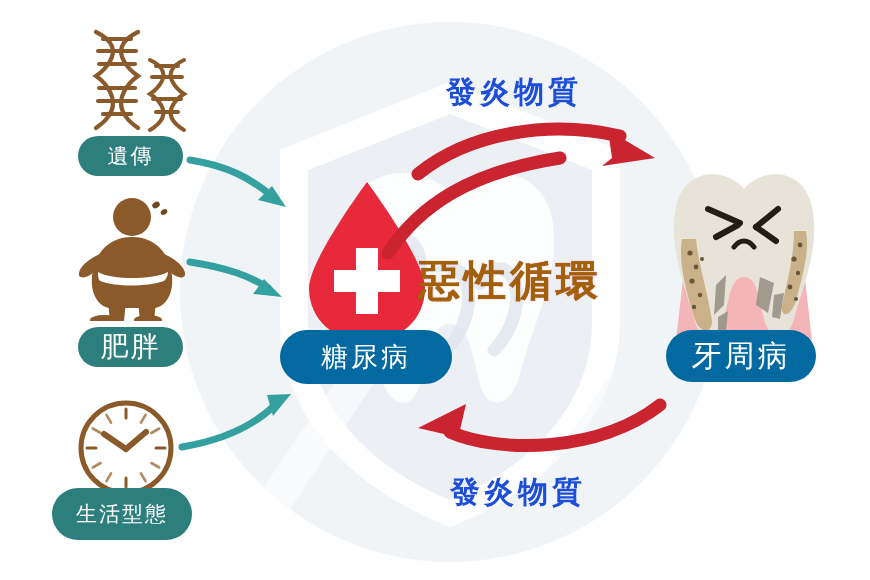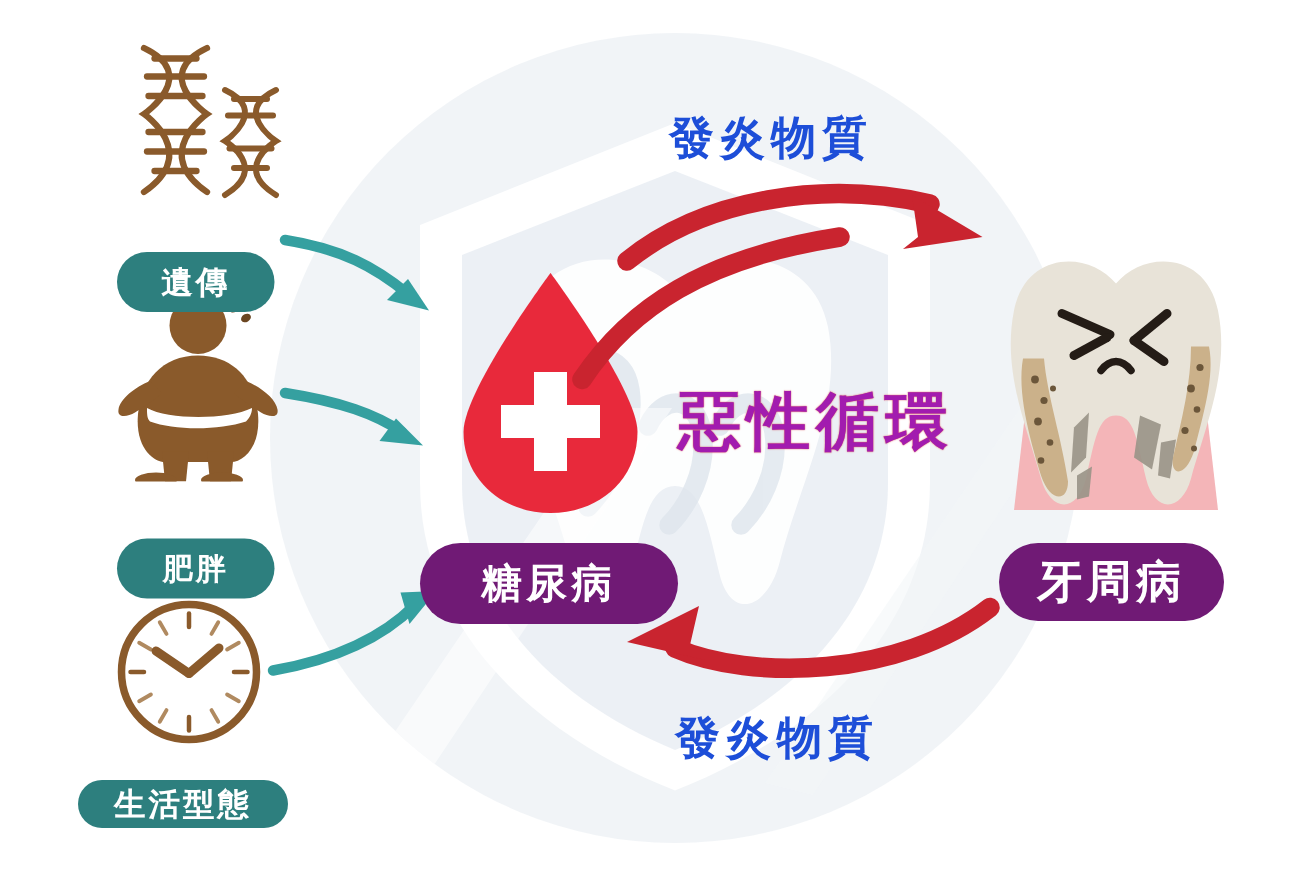"遺傳" .pill { font-weight: bold -> normal; margin-top: 32px -> none }
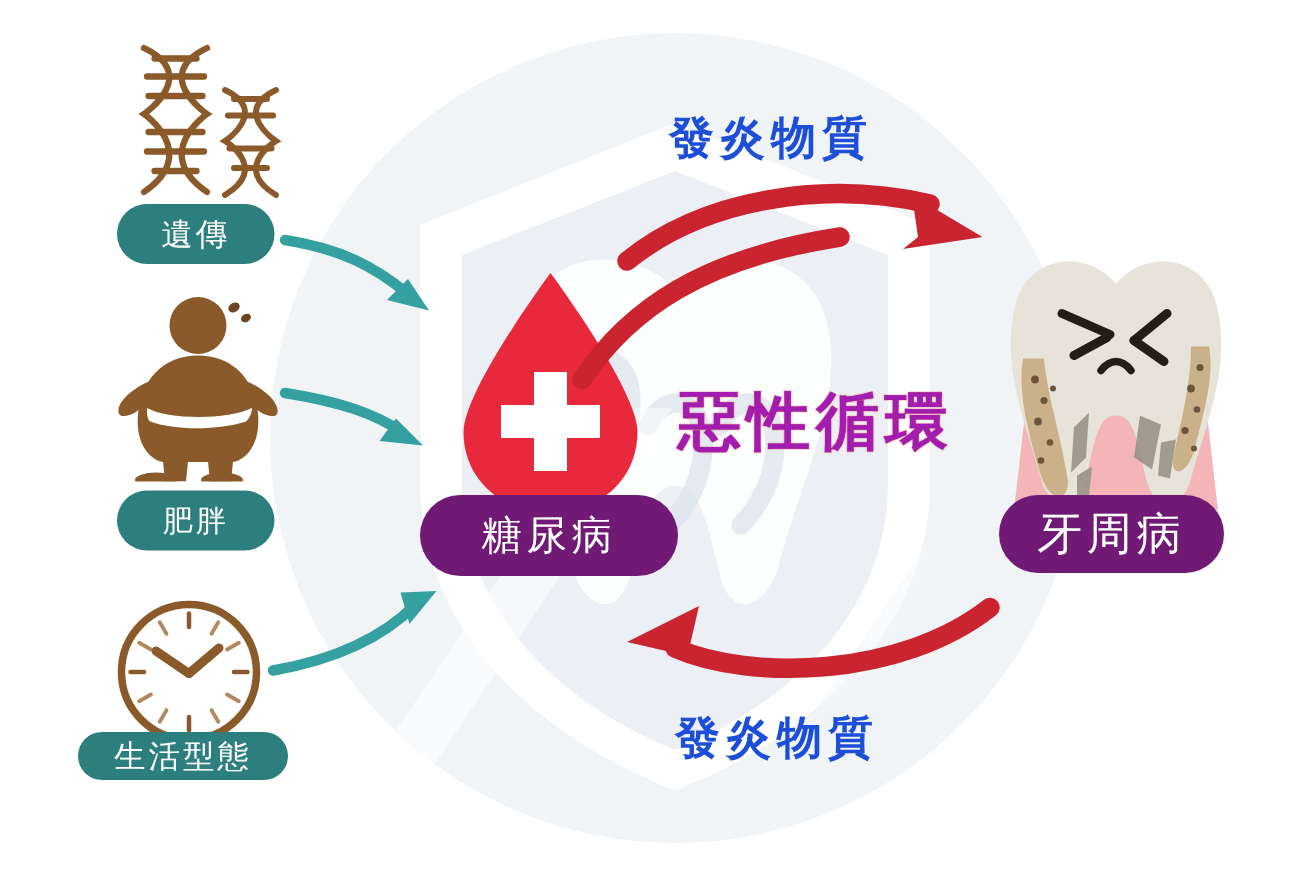"惡性循環" .label-cycle { color: #a21caf -> #a16207; left: 452px -> 418px }
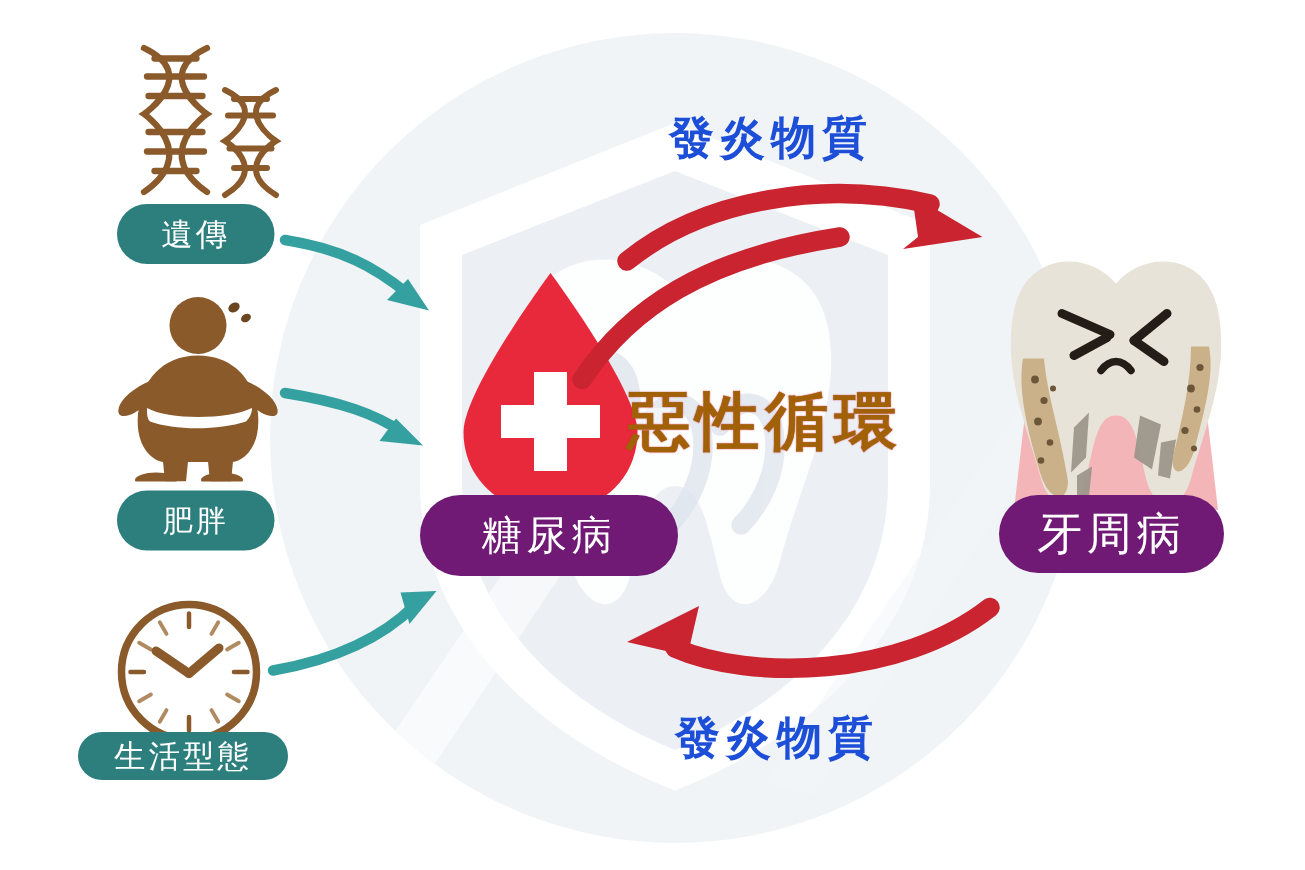"肥胖" #pill-obesity { font-size: 20px -> 28px }
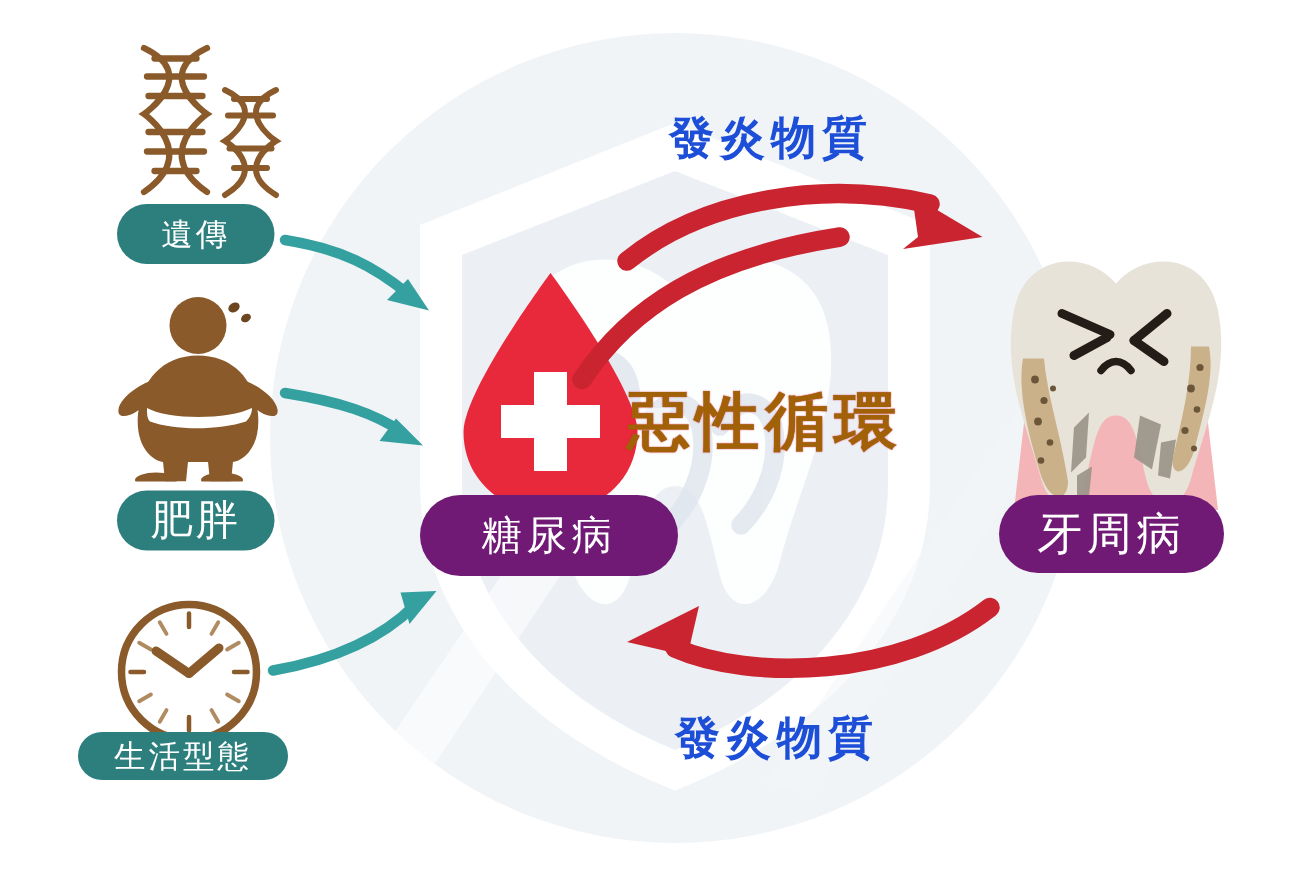"糖尿病" .pill-brown { background: #701a75 -> #0369a1 }
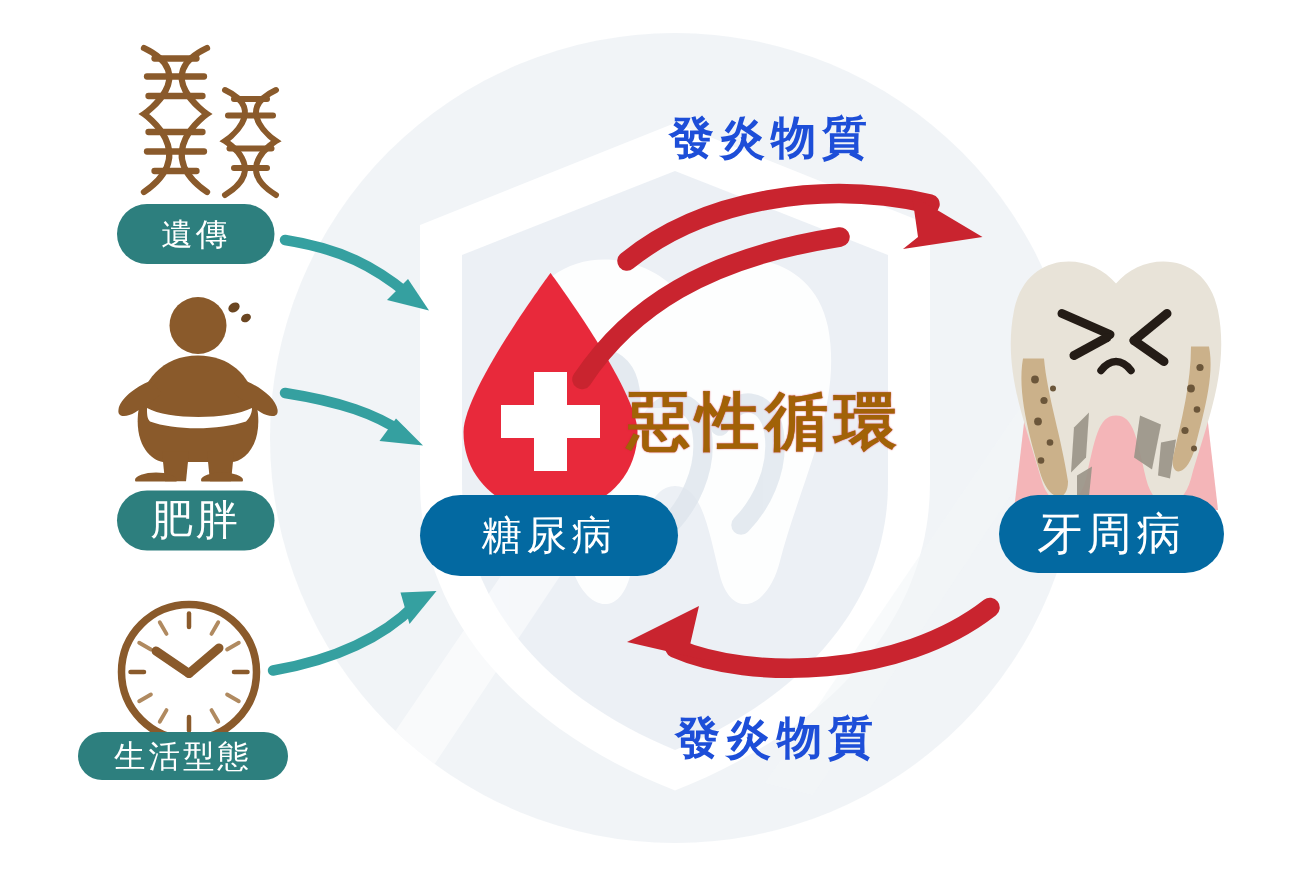"生活型態" #pill-lifestyle { height: 32px -> 52px }
